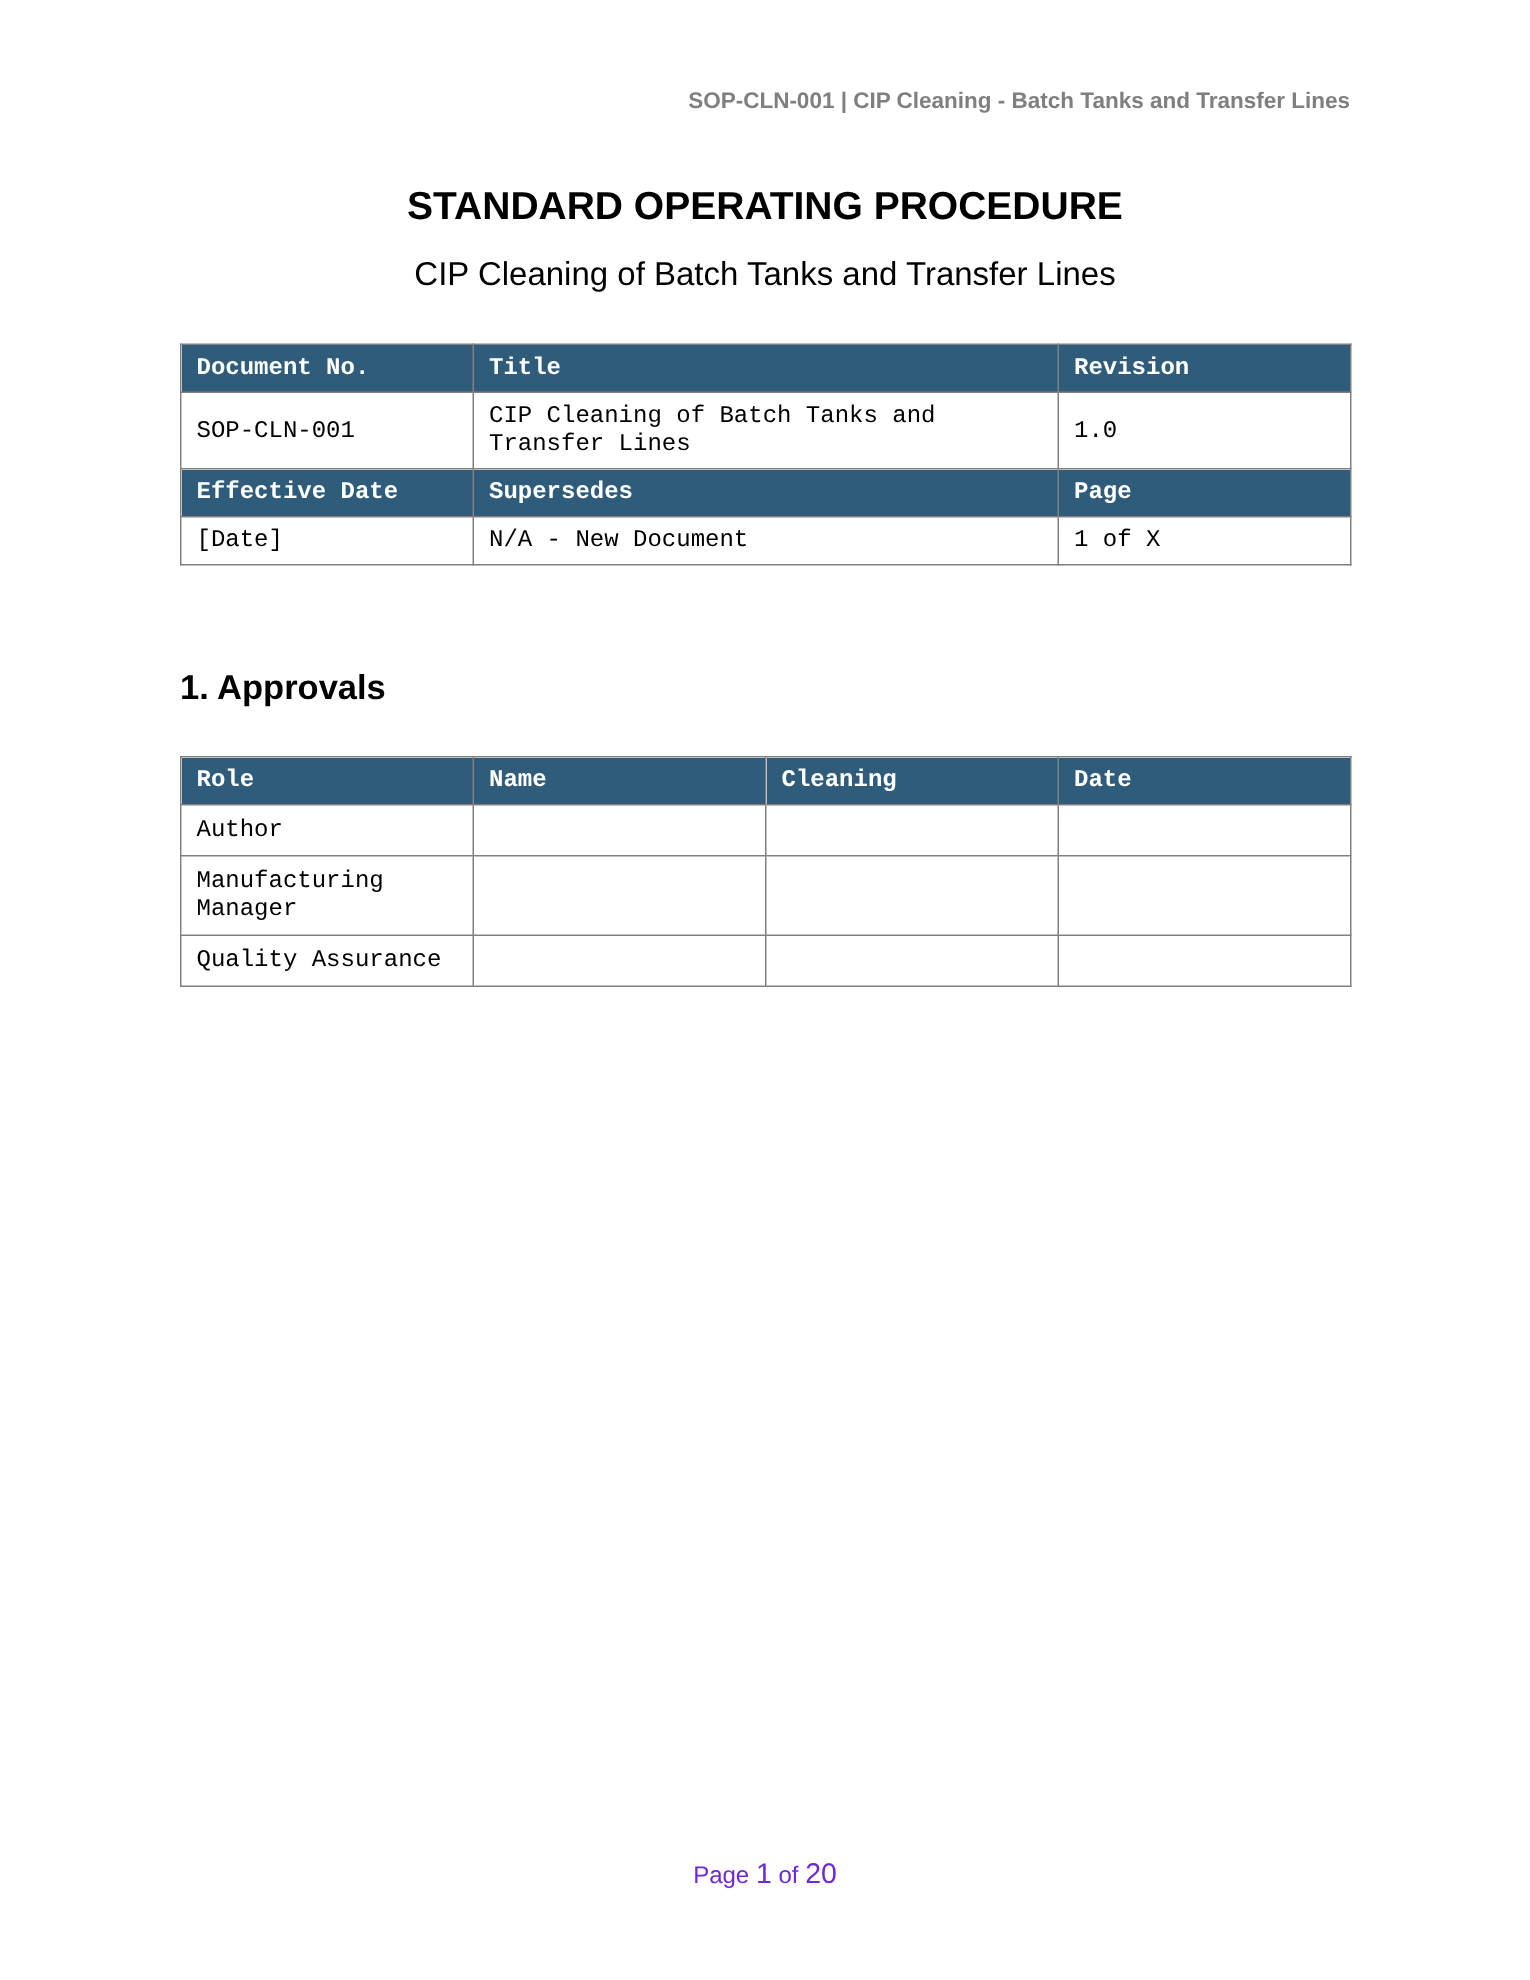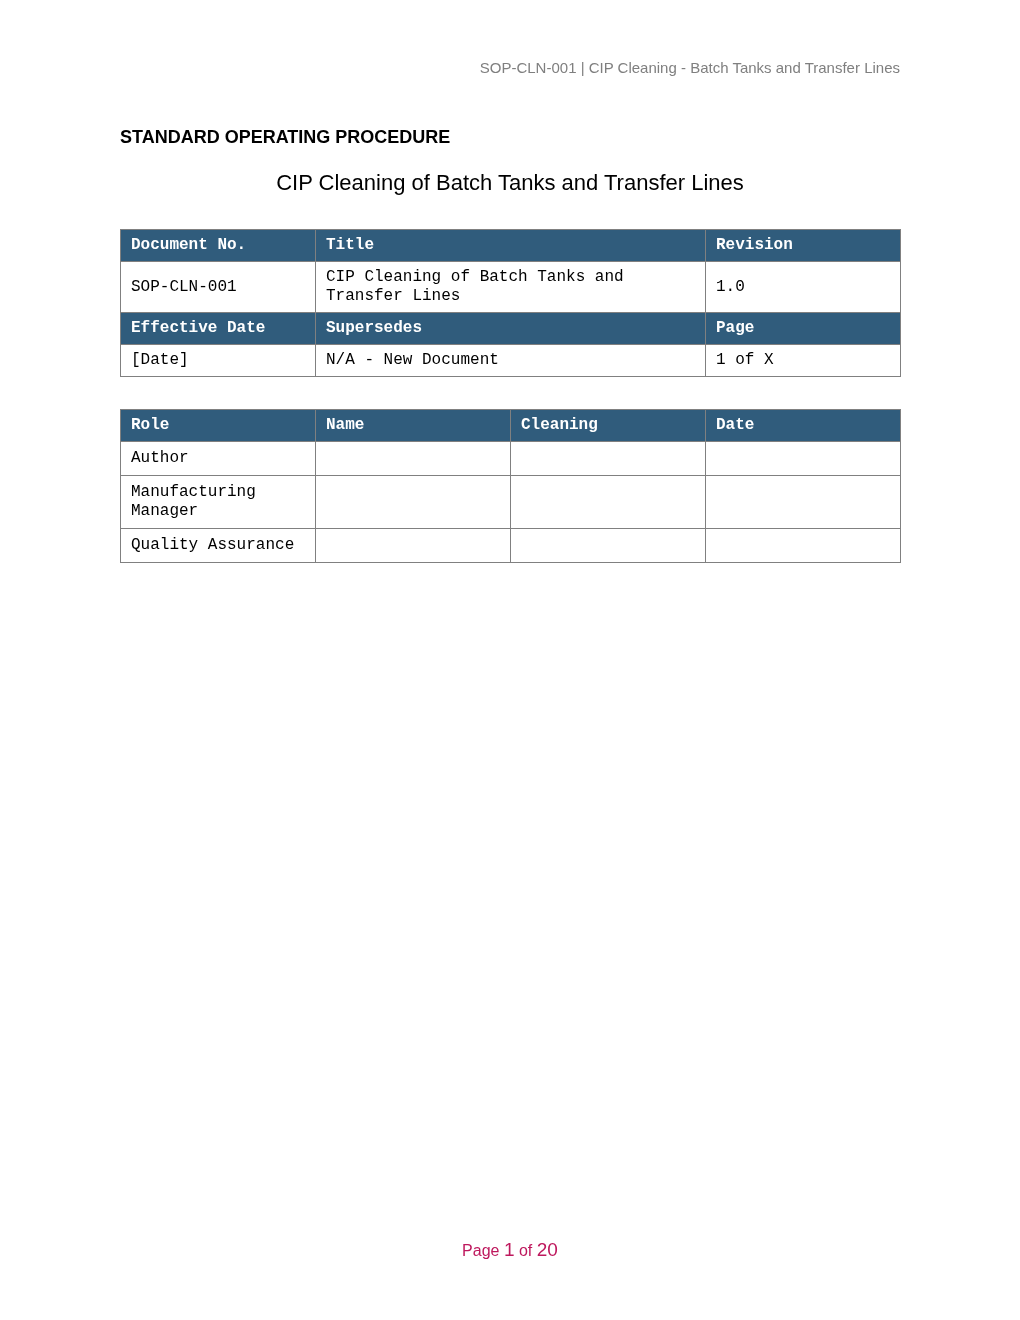"SOP-CLN-001 | CIP Cleaning -" .running-header { font-weight: none -> bold }
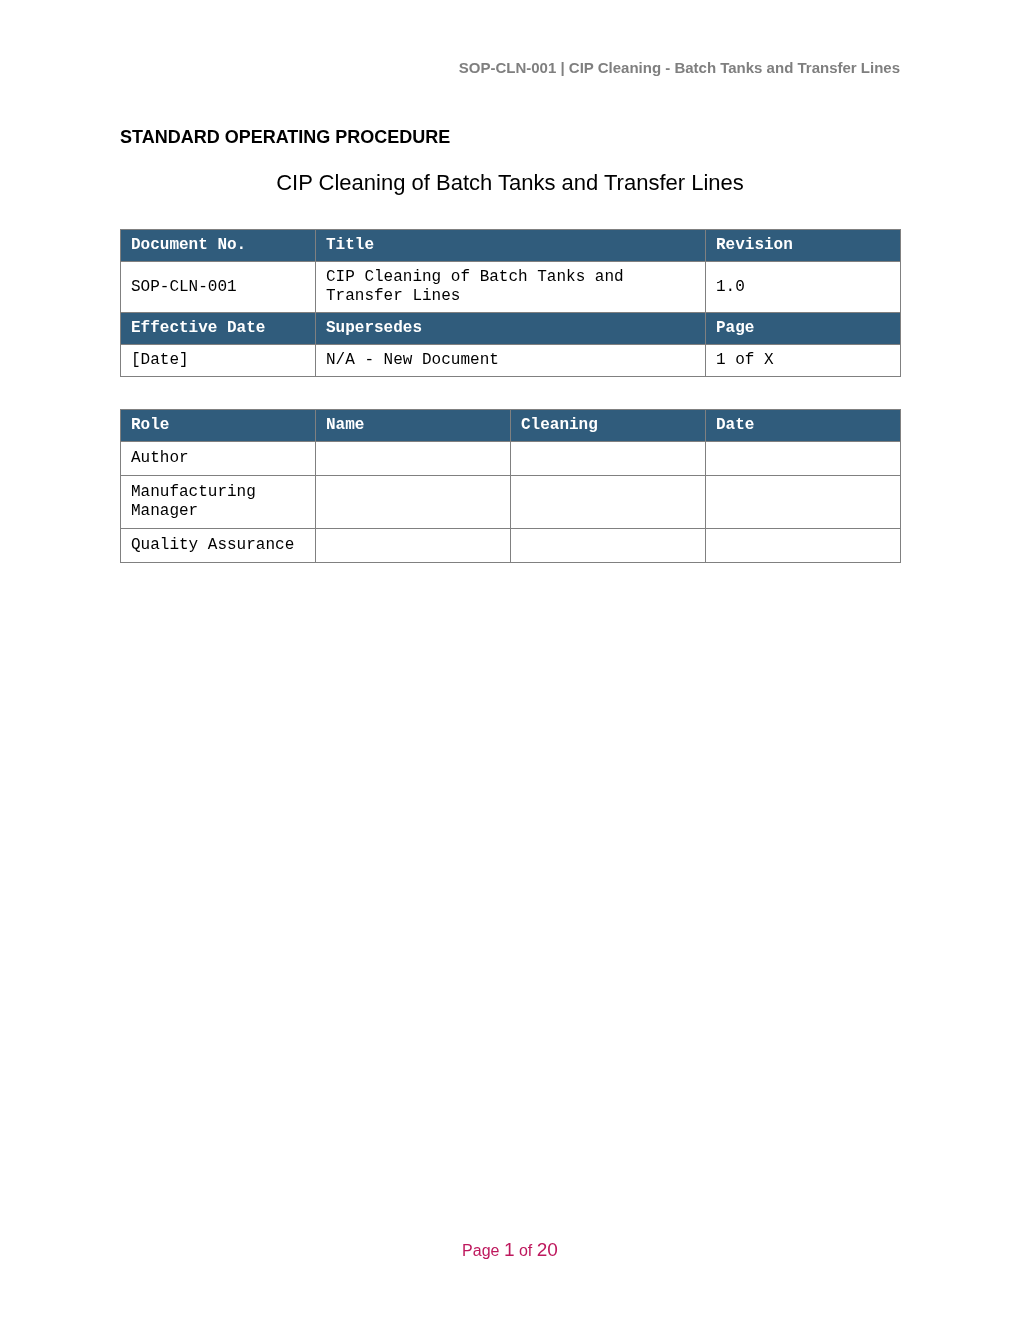"STANDARD OPERATING PROCEDURE" .doc-title { font-size: 18px -> 26px; text-align: left -> center }
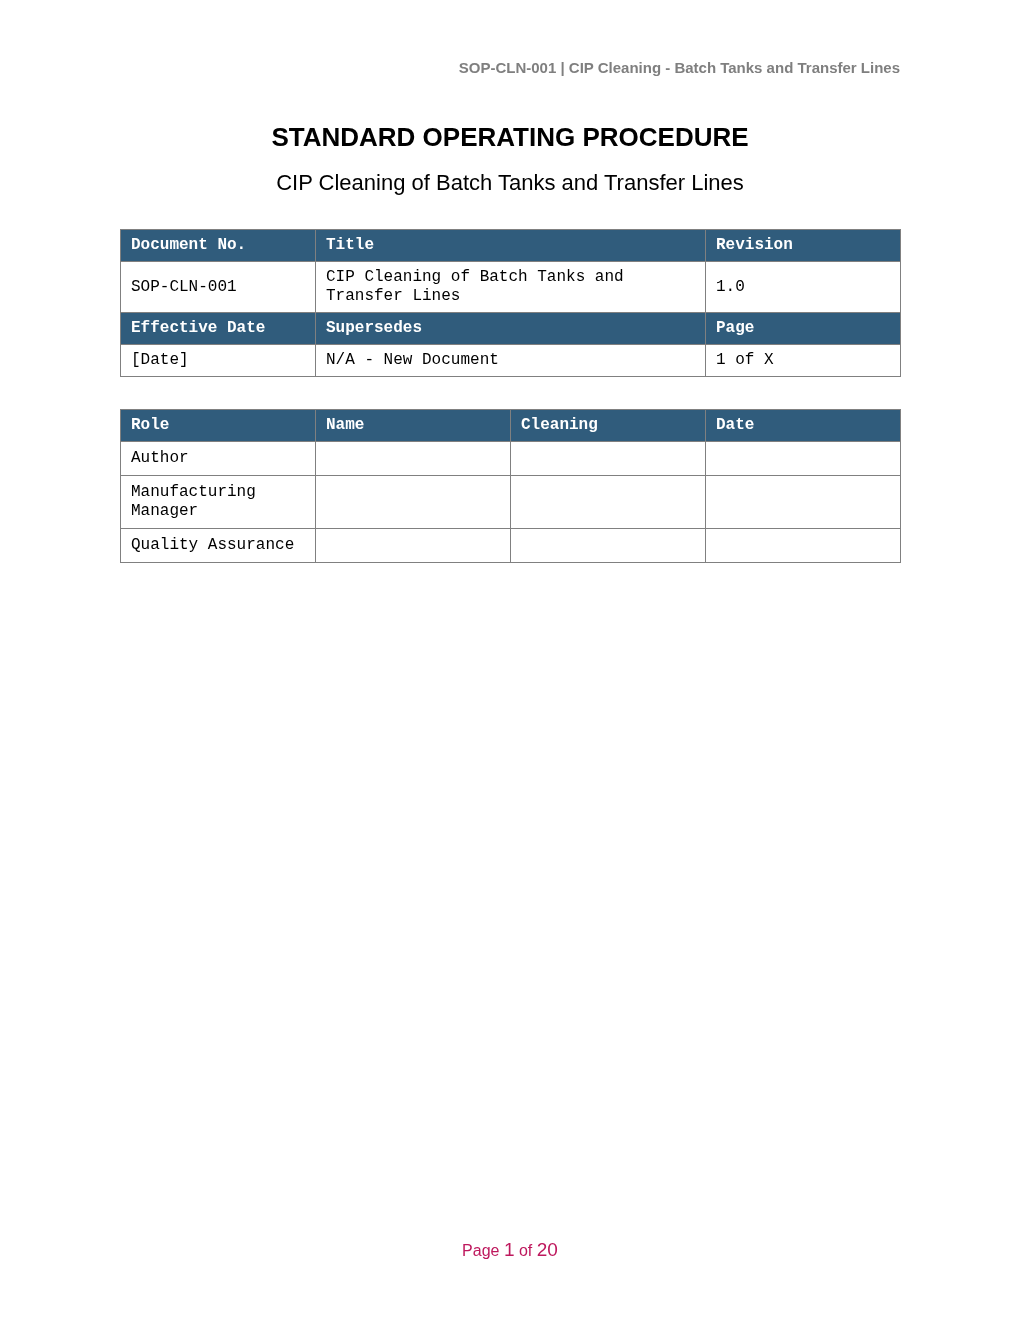"1. Approvals" h3.approvals-heading { html: none -> <h3>1. Approvals</h3> }
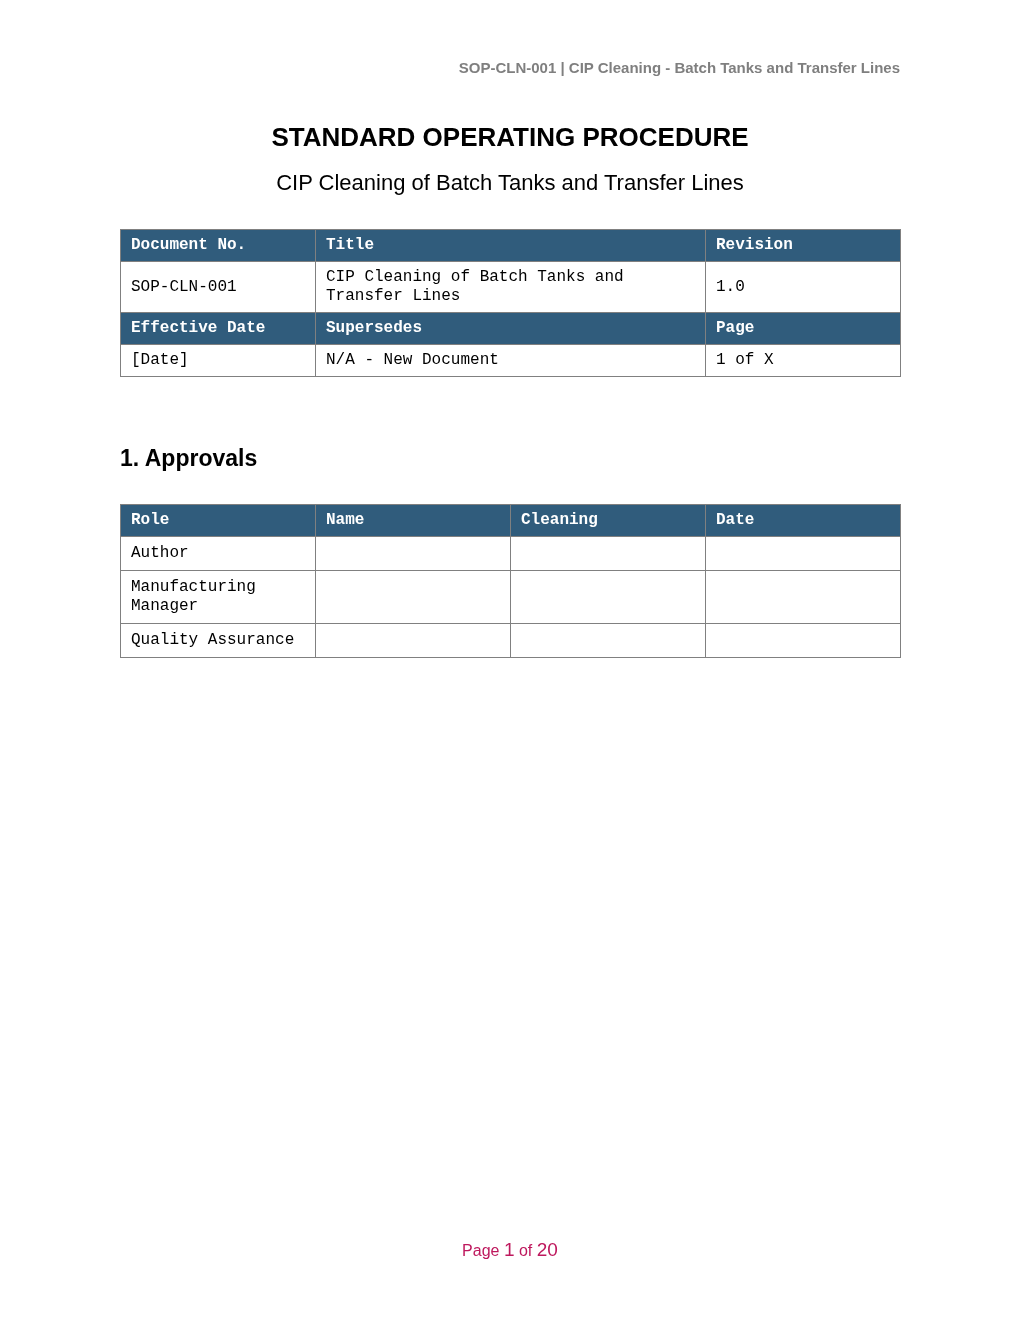"Page 1 of 20" .footer { color: #be185d -> #6d28d9 }
